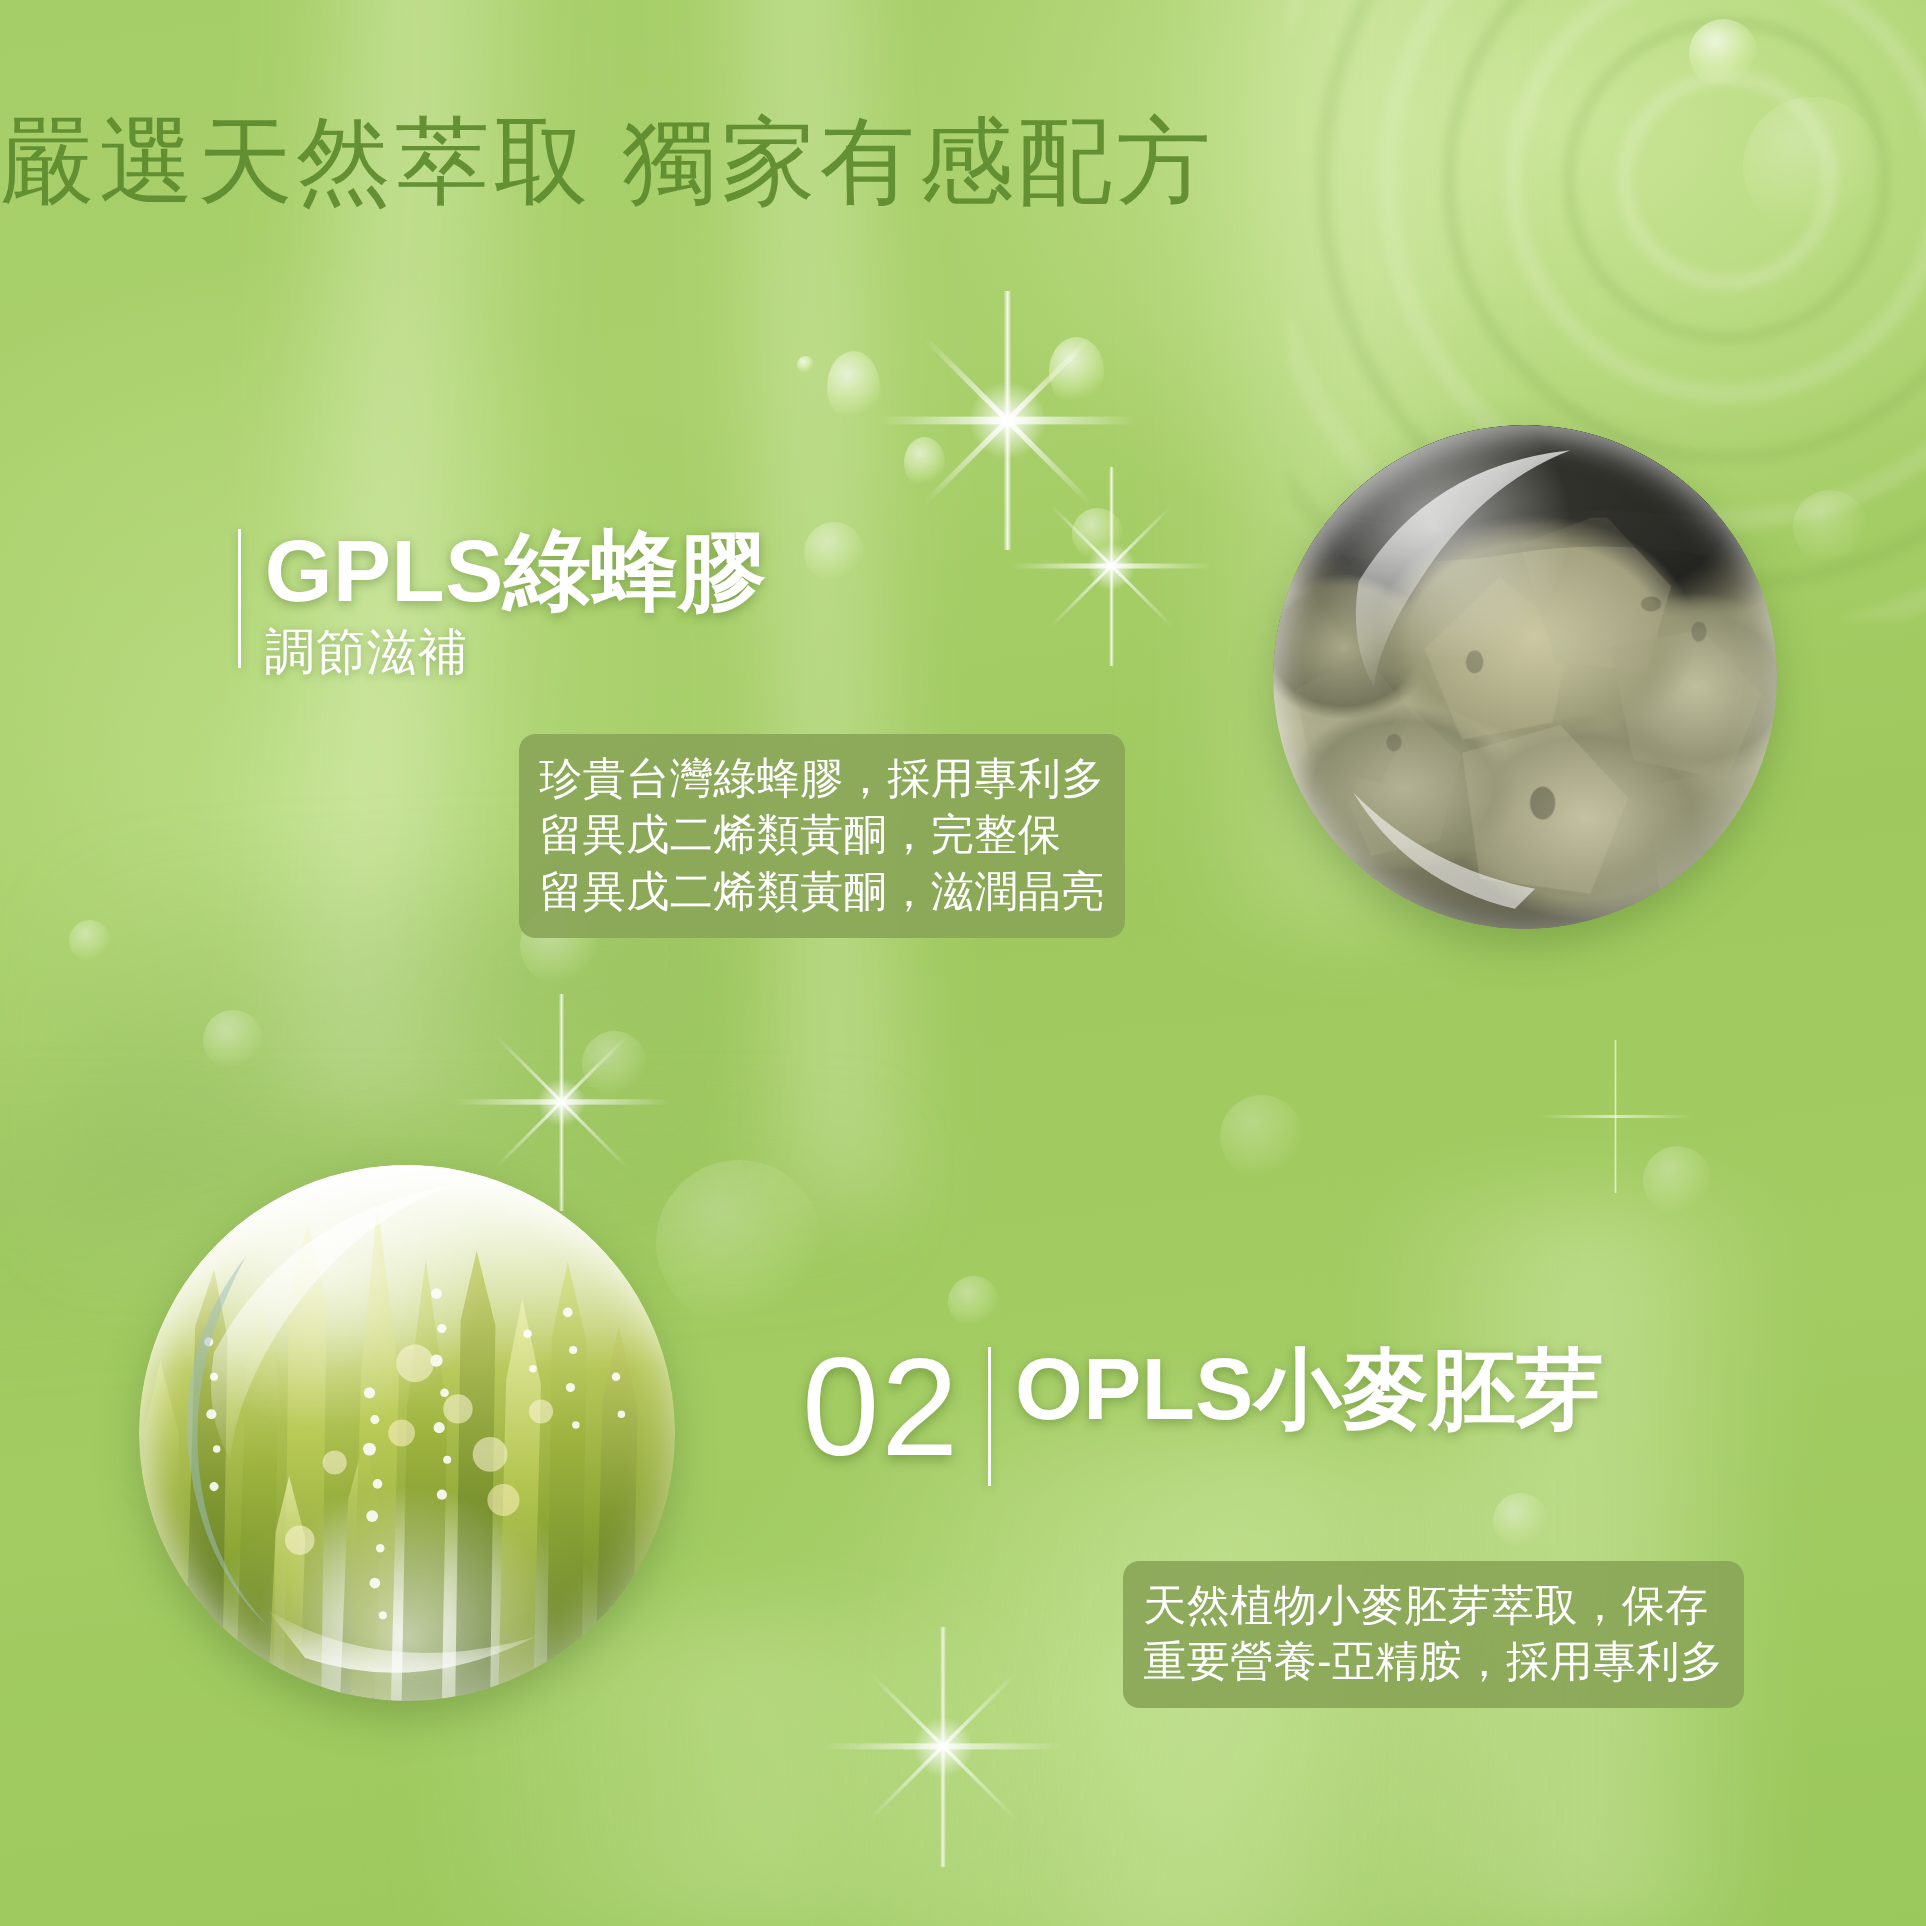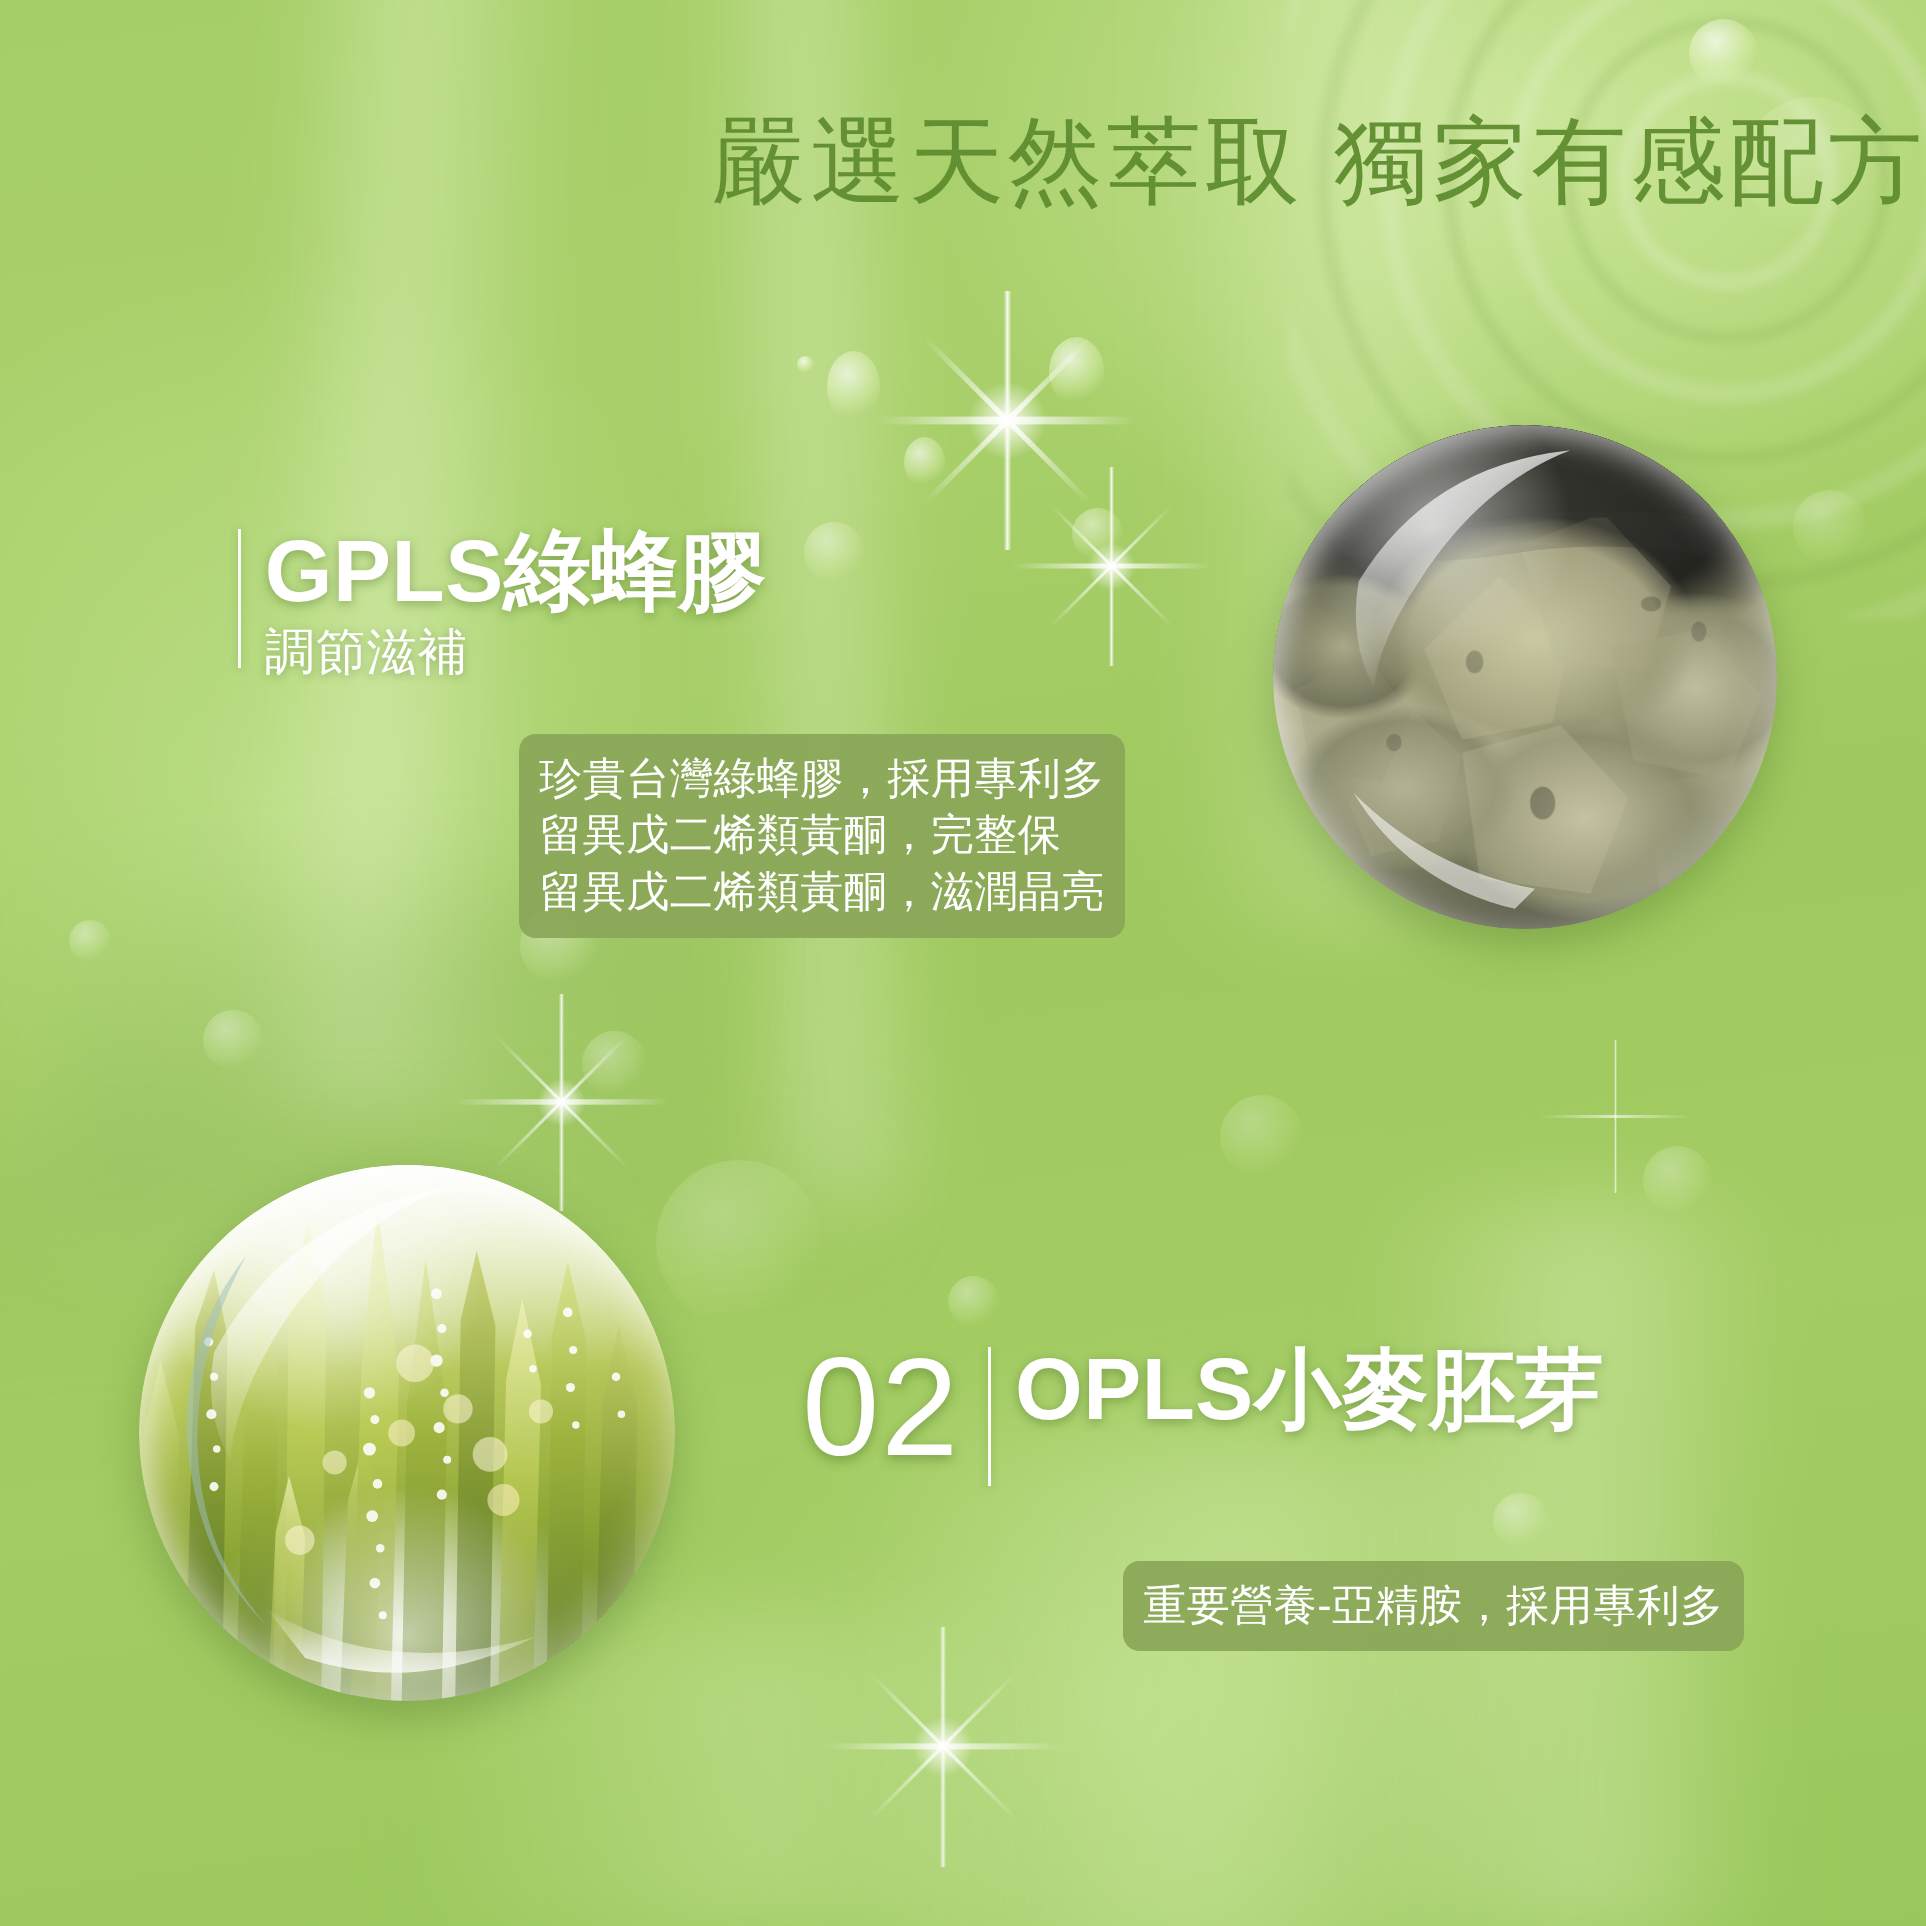"嚴選天然萃取 獨家有感配方" .headline { text-align: right -> left }
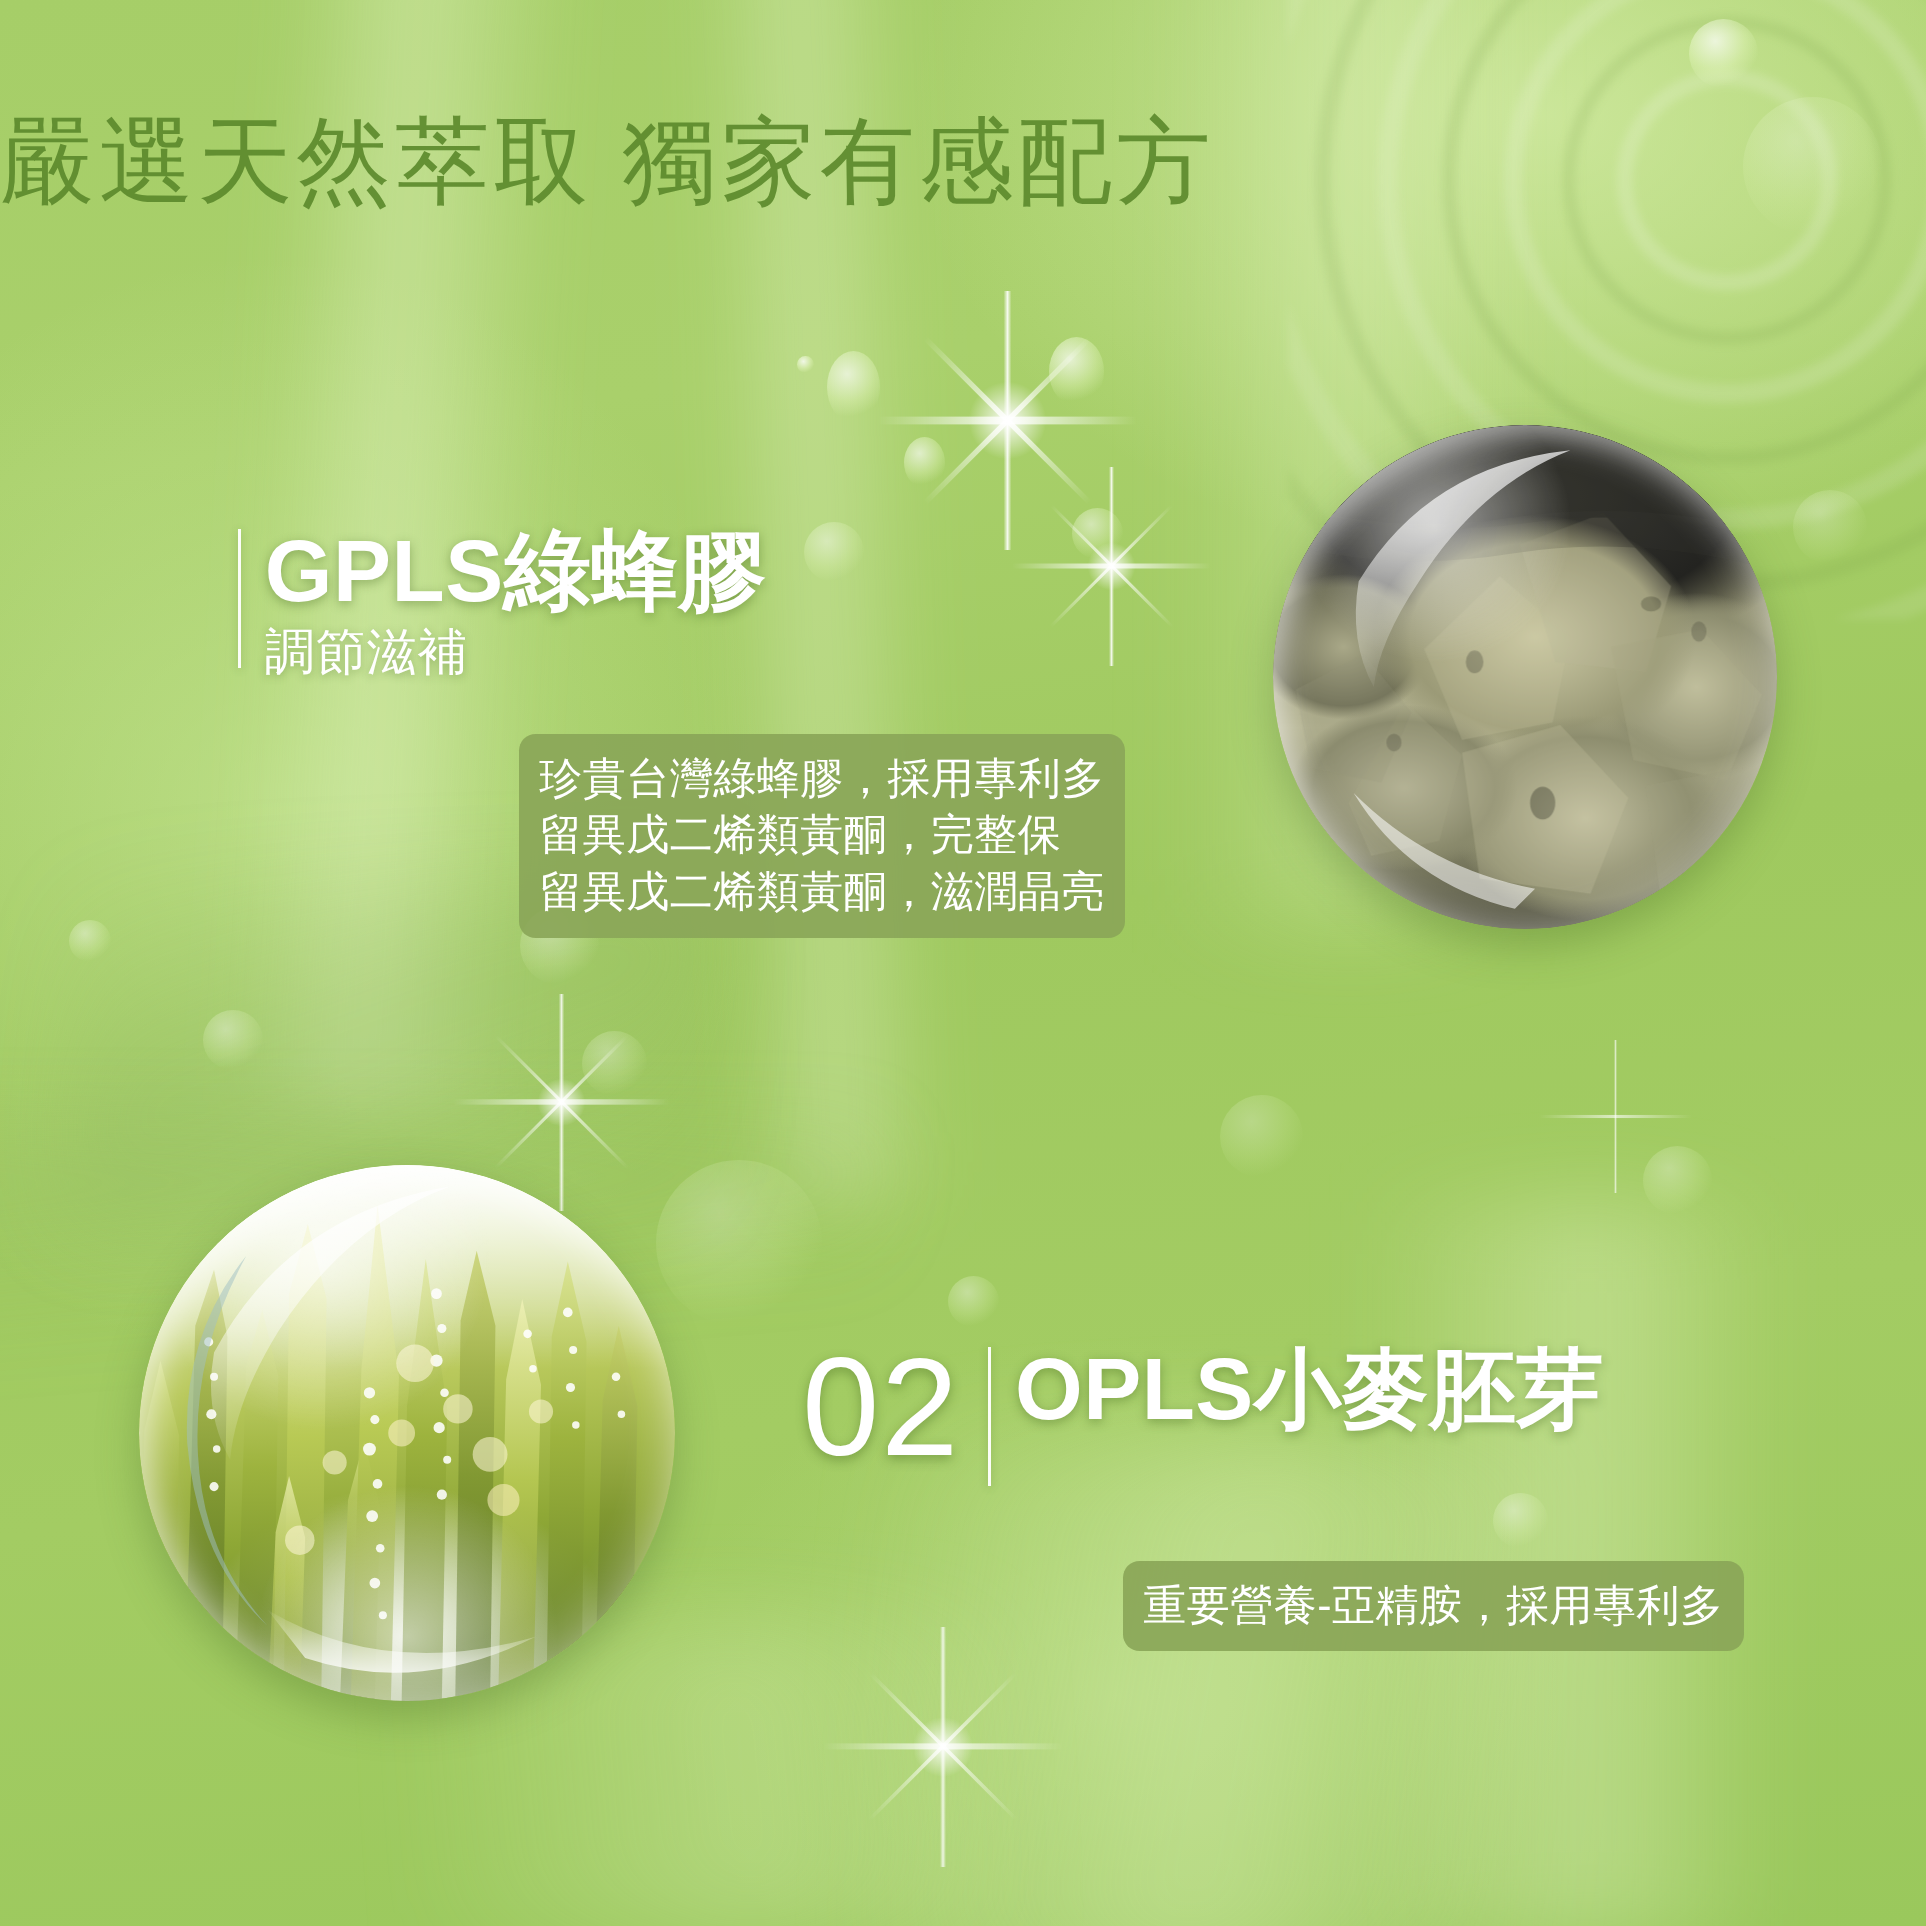"天然植物小麥胚芽萃取，保存" div.descline { html: none -> <div>天然植物小麥胚芽萃取，保存</div> }
